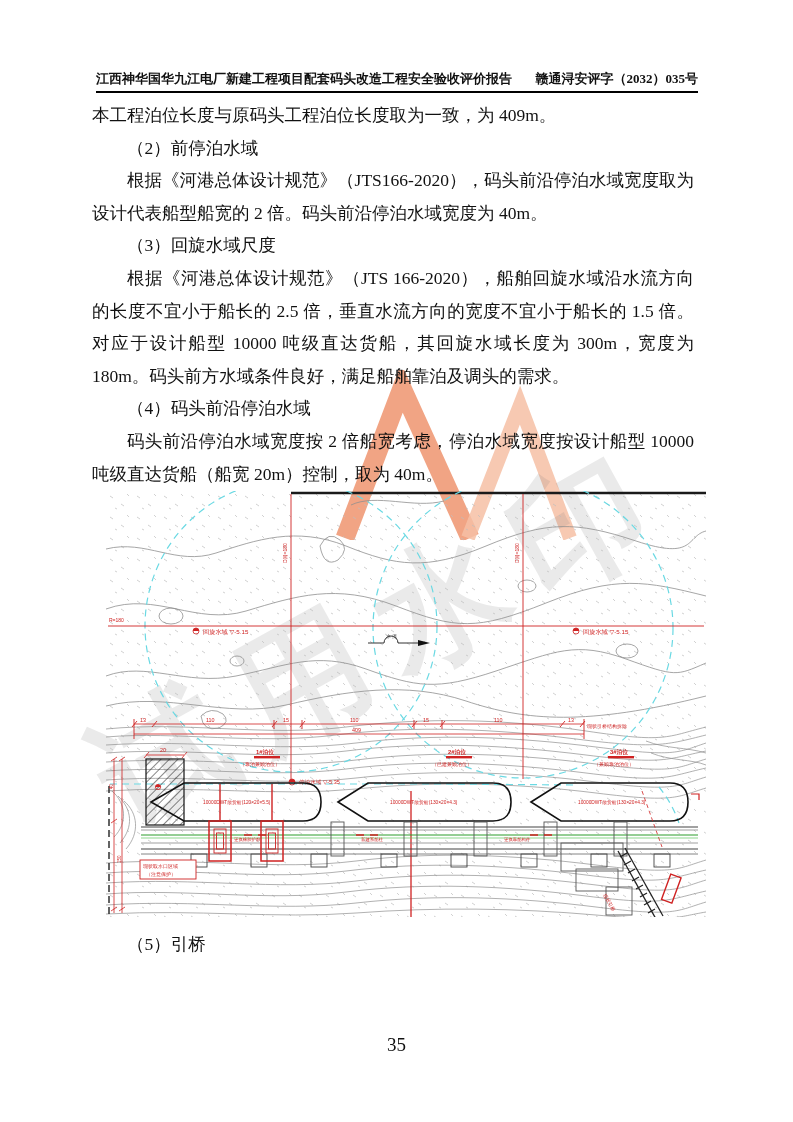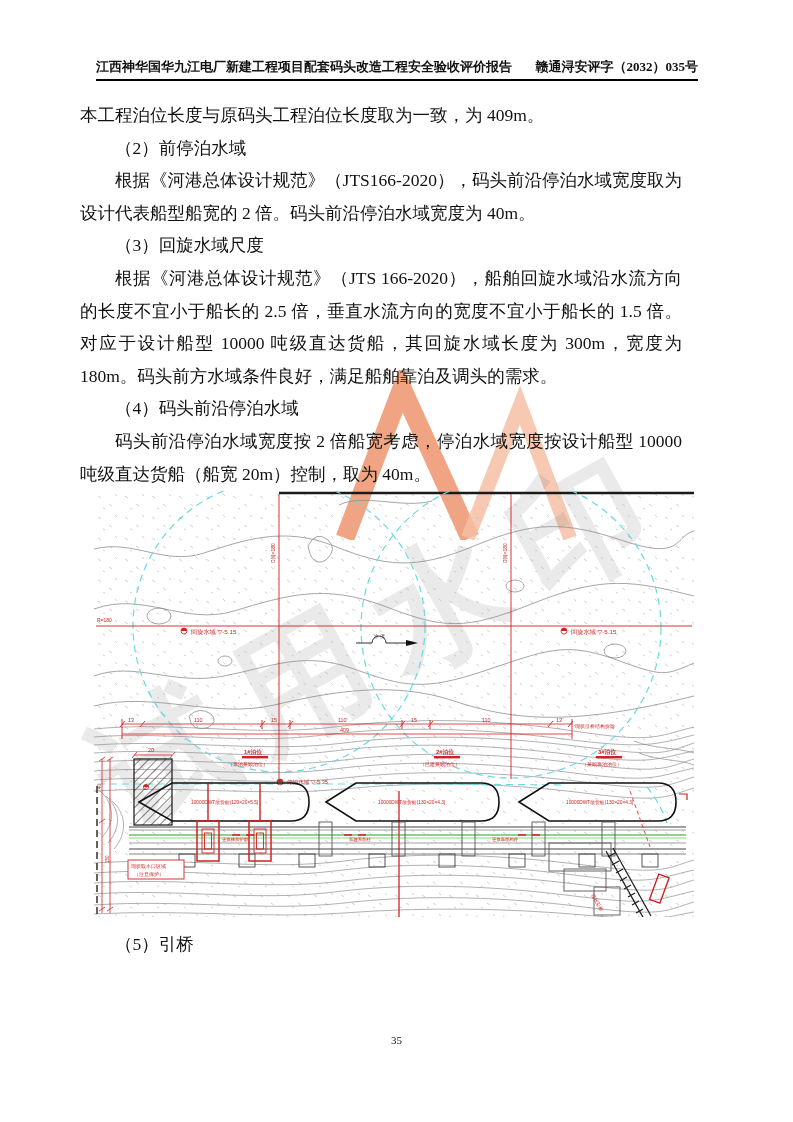"江西神华国华九江电厂新建工程项目配套码头改造工程安全验收评价报告" .header { top: 58px -> 70px }
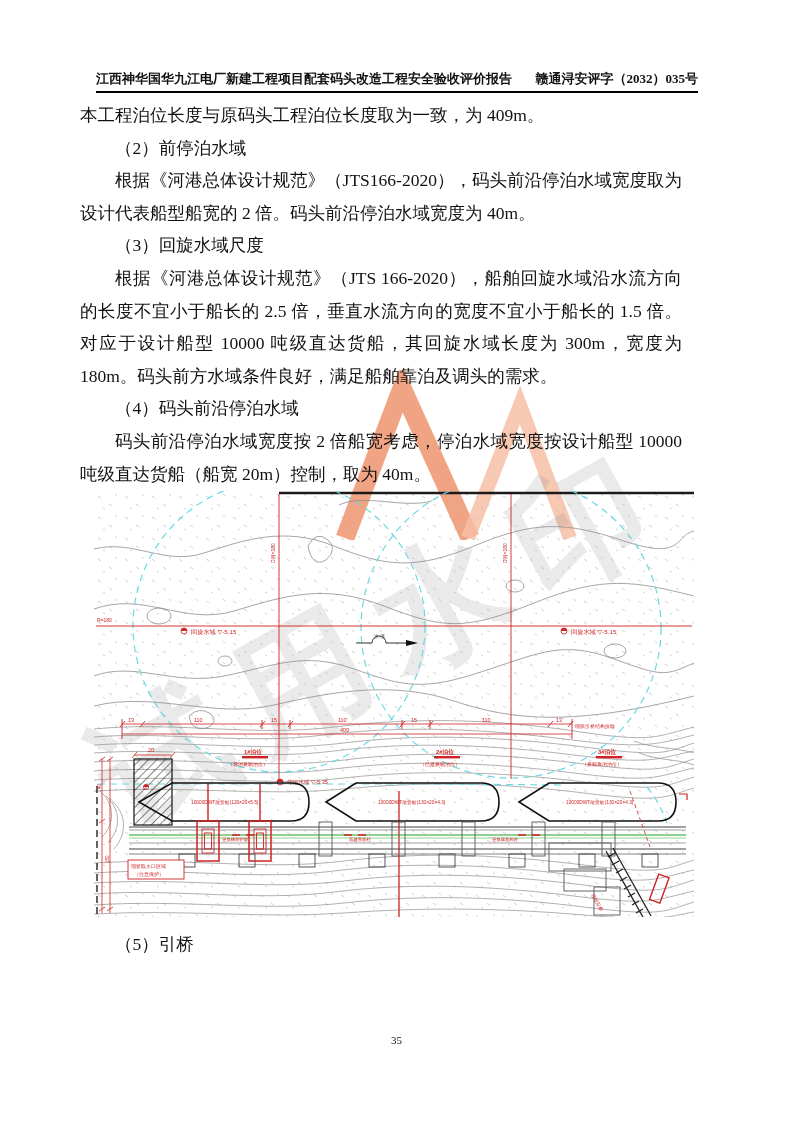"本工程泊位长度与原码头工程泊位长度取为一致，为 409m。" .content { left: 80px -> 92px }
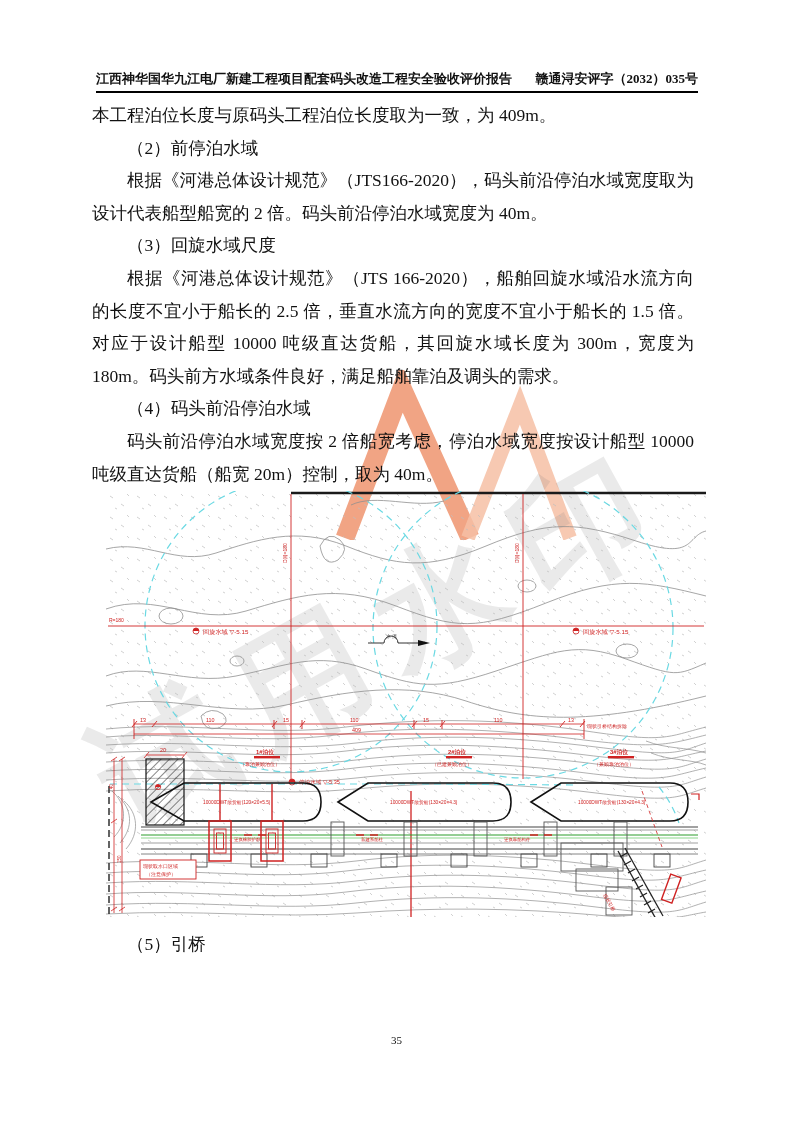"35" .footer { font-size: 11px -> 19px }
